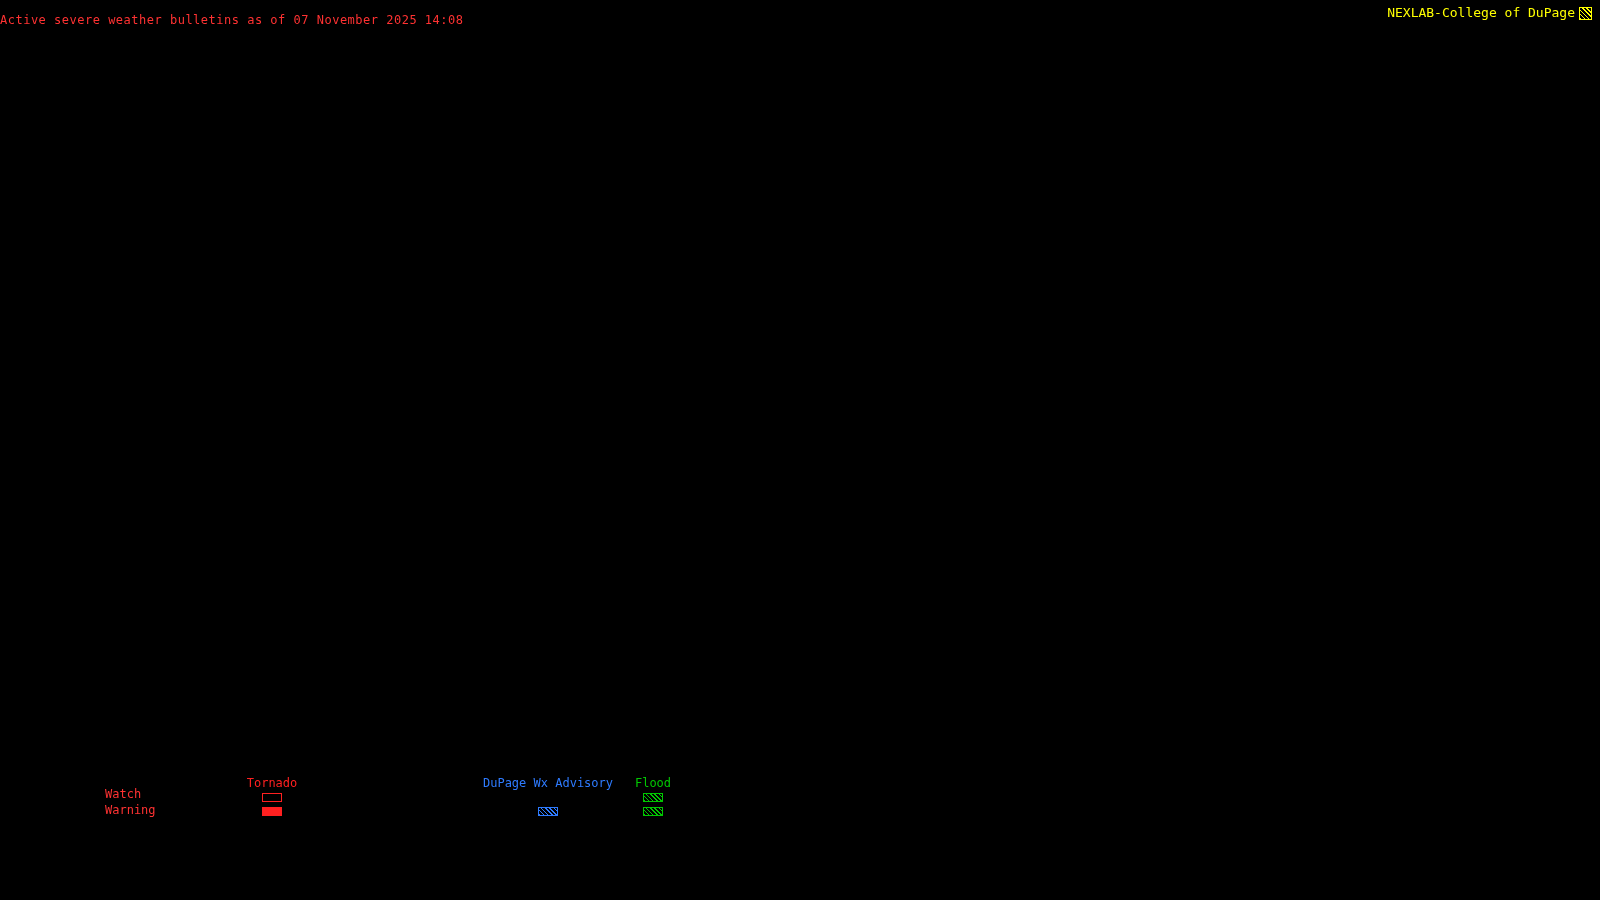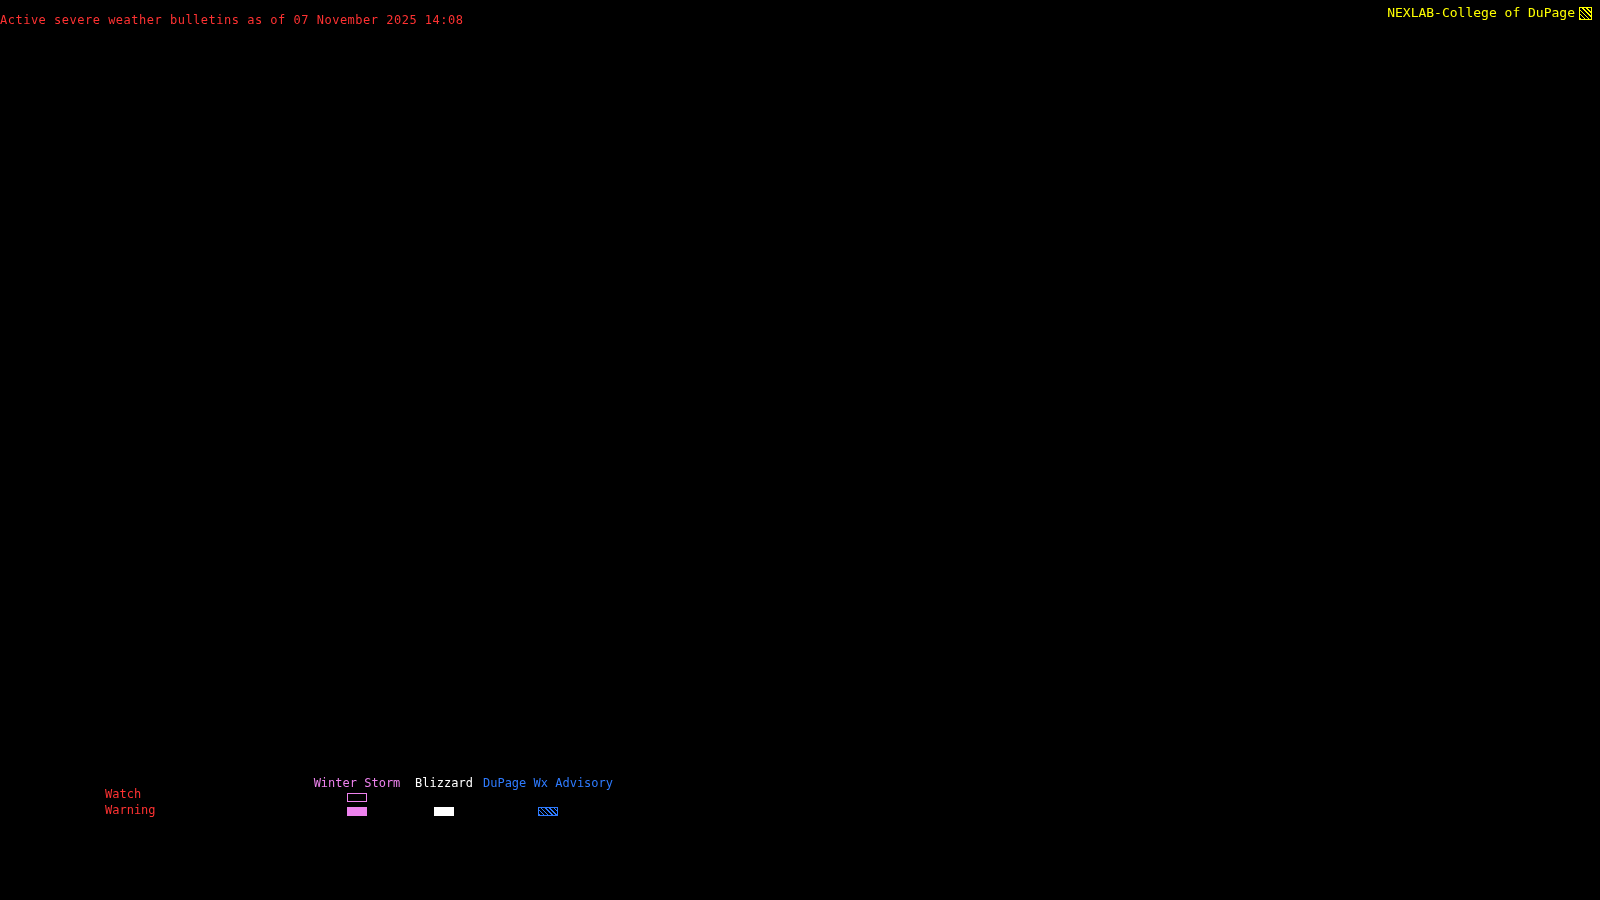"Tornado" div.col { html: none -> <div> <div>Tornado</div> <div> <span></span> </div> <div> <span></span> </div> </div> }
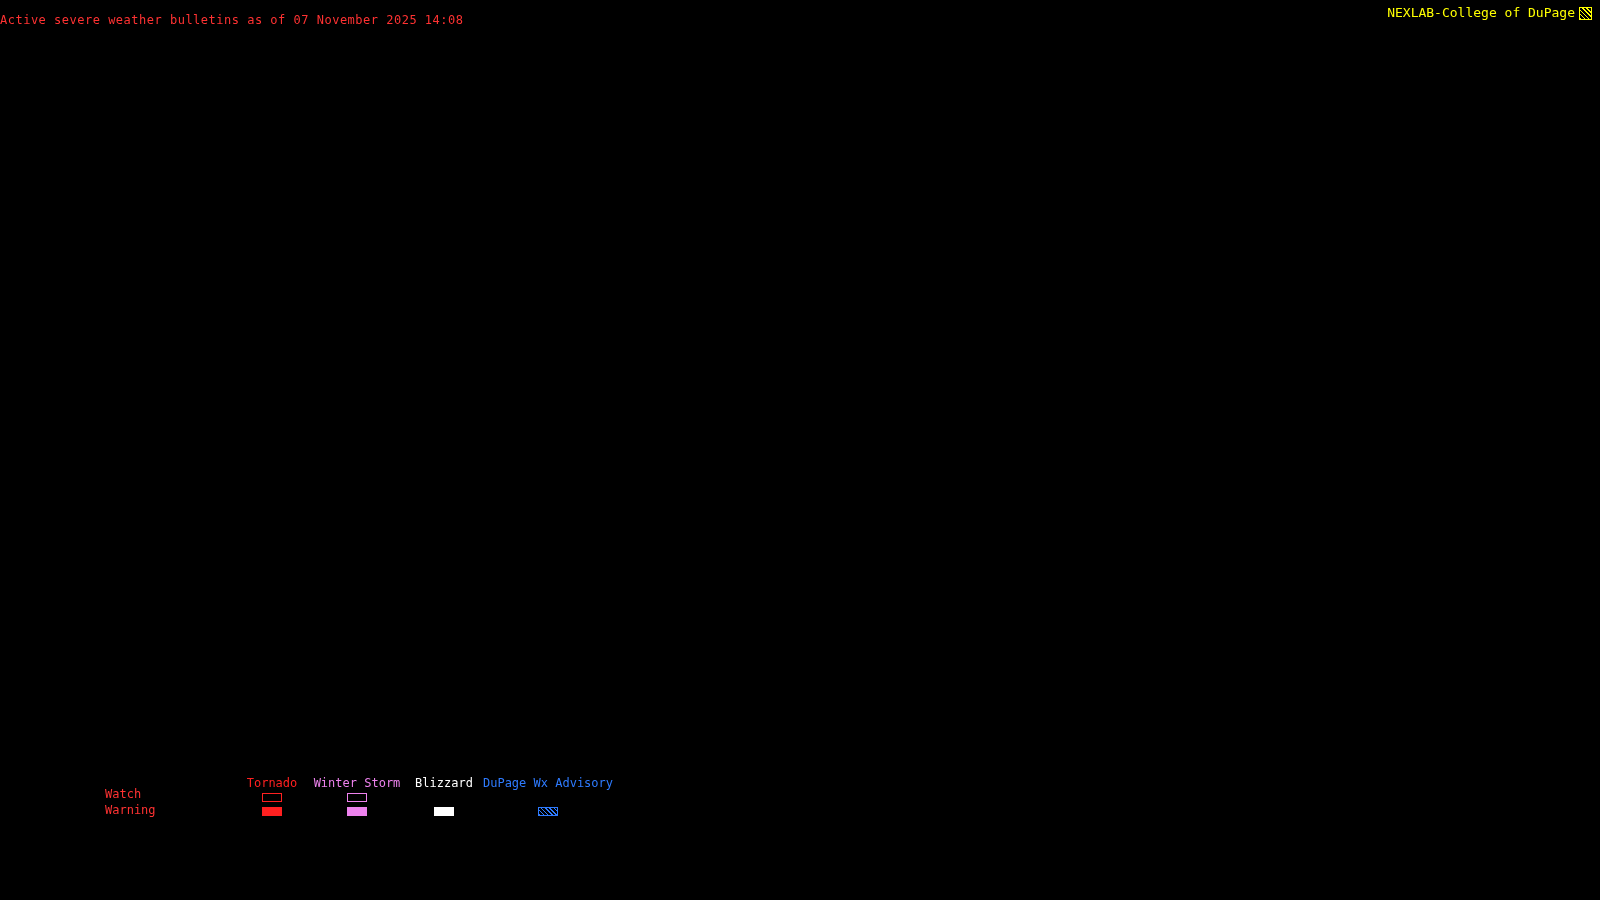"Winter Storm" div.col { html: <div> <div>Winter Storm</div> <div> <span></span> </div> <div> <span></span> </div> </div> -> none }
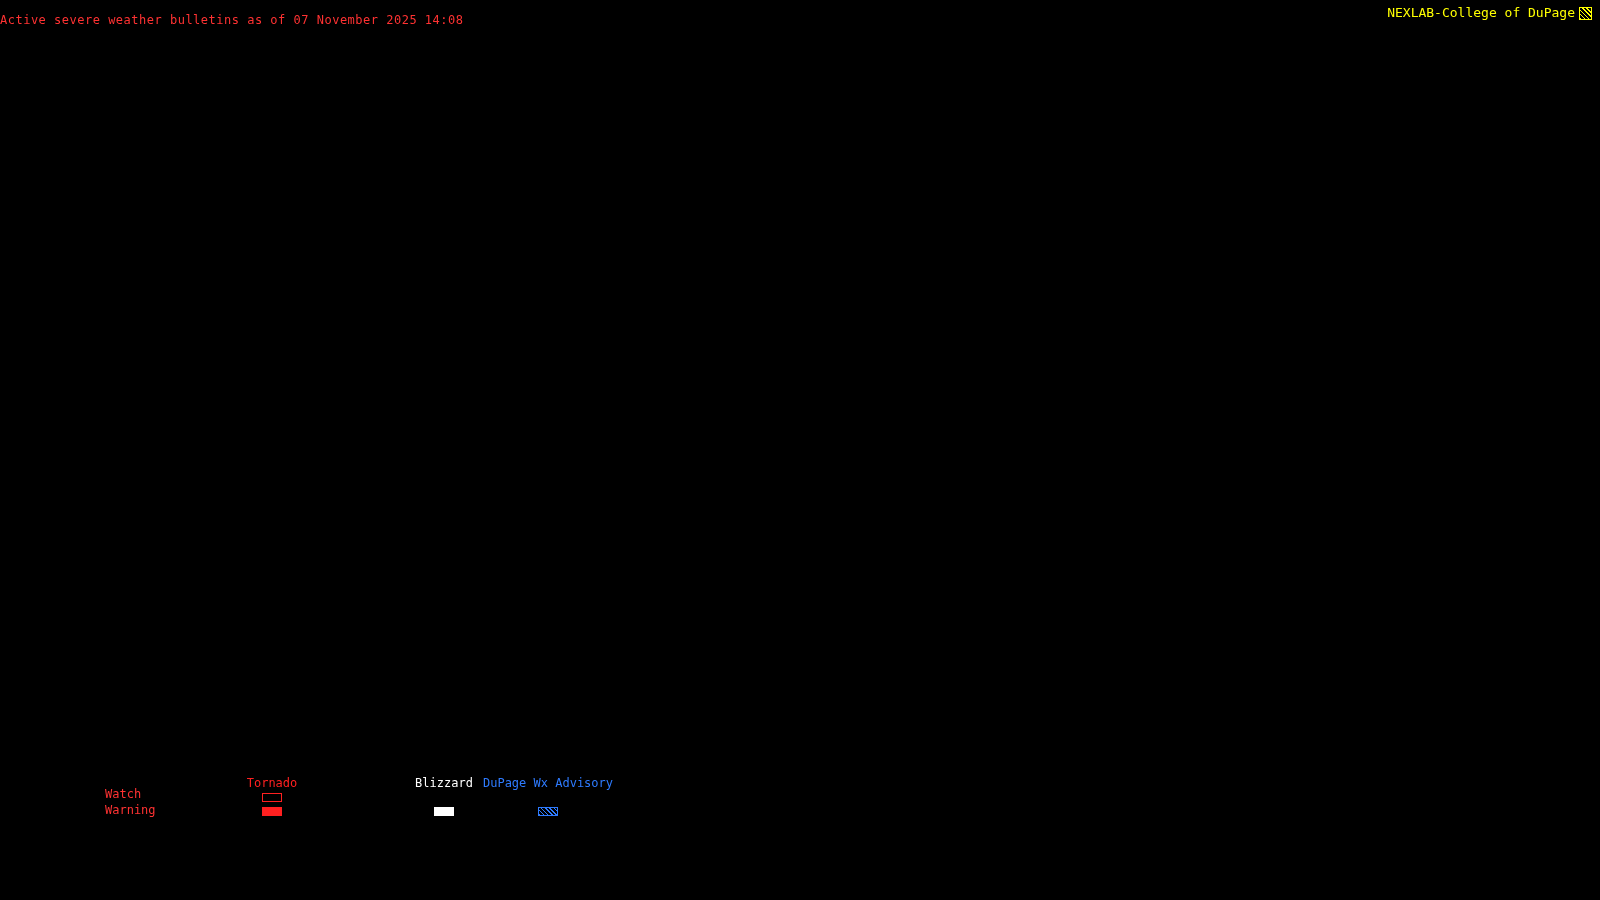"Blizzard" div.col { html: <div> <div>Blizzard</div> <div> <span></span> </div> <div> <span></span> </div> </div> -> none }
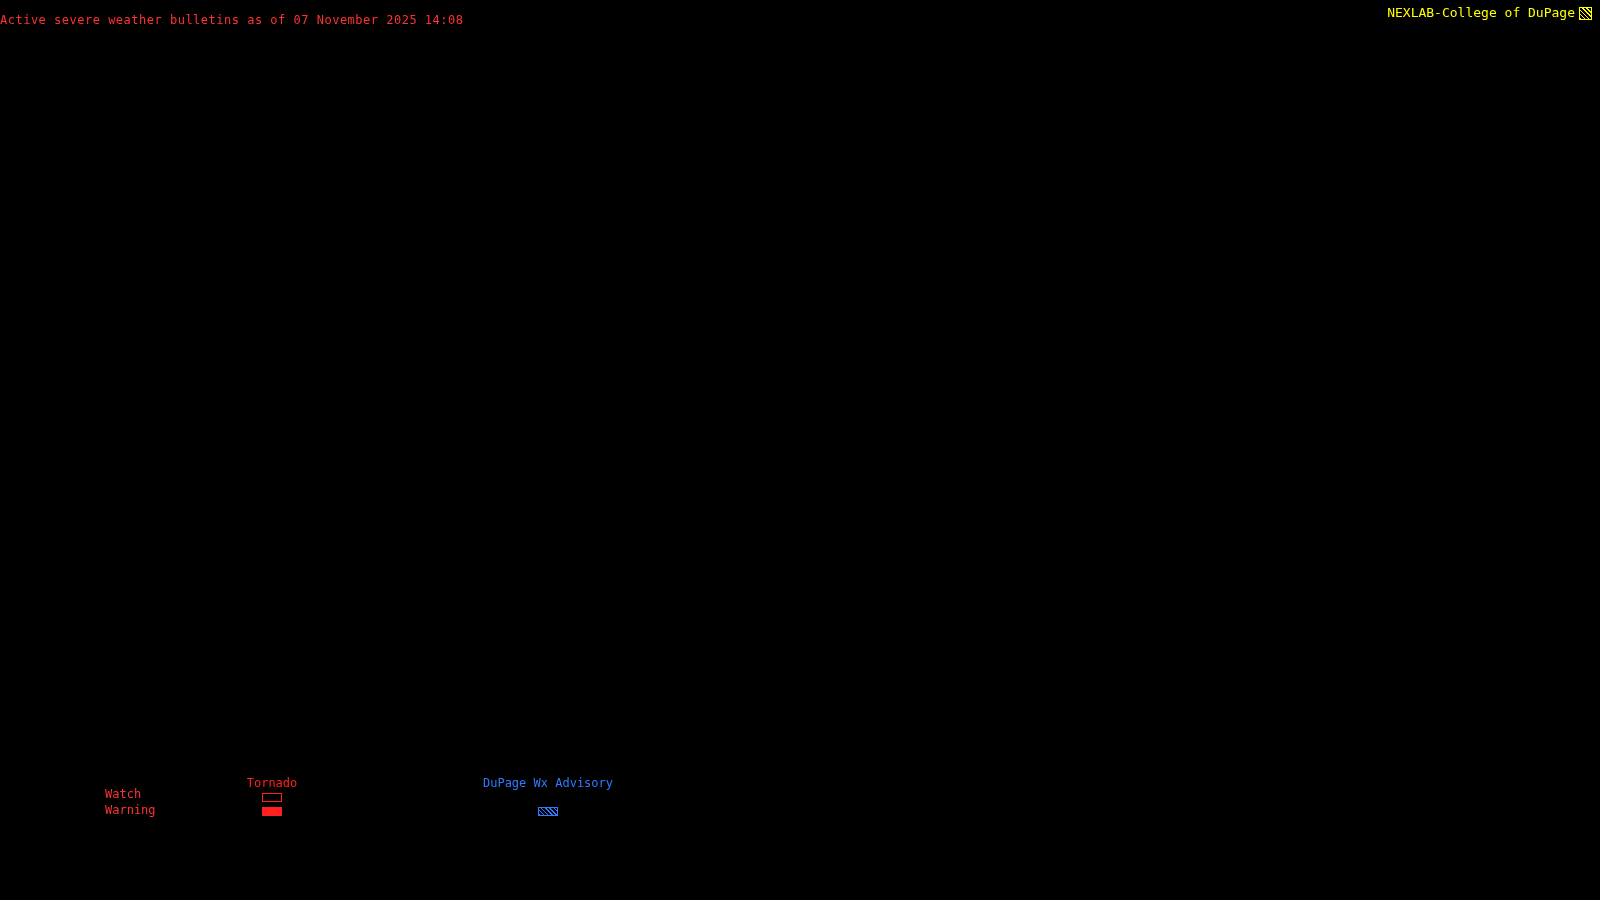"Flood" div.col { html: none -> <div> <div>Flood</div> <div> <span></span> </div> <div> <span></span> </div> </div> }
